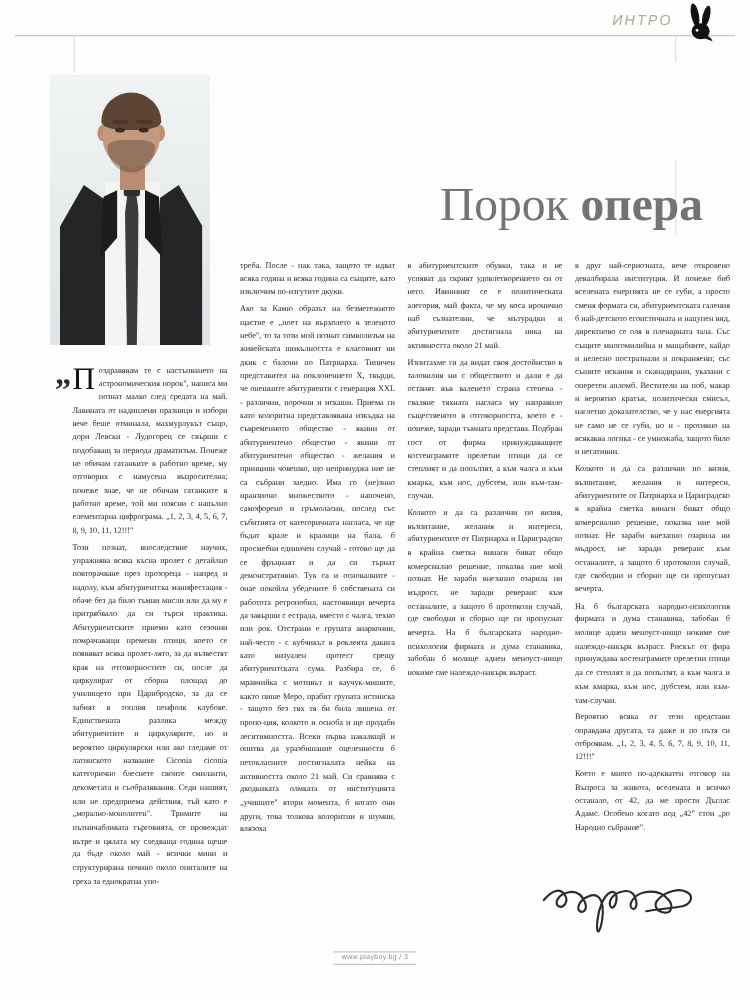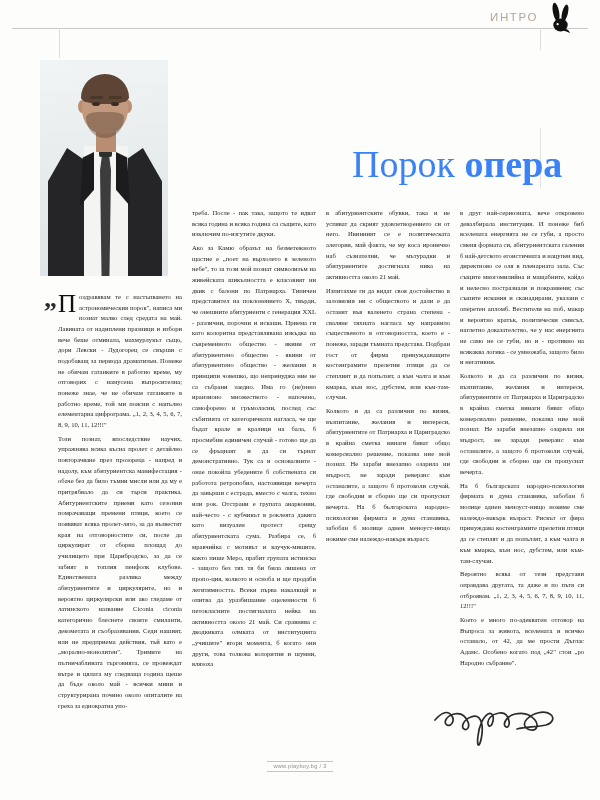"ИНТРО" .header-label { font-style: none -> italic }
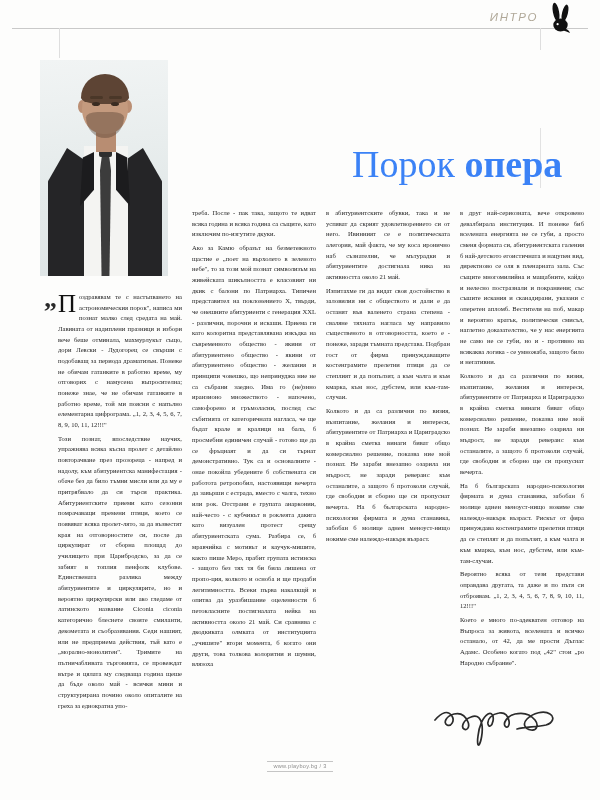"Порок опера" .headline { color: #3b82f6 -> #737373 }
